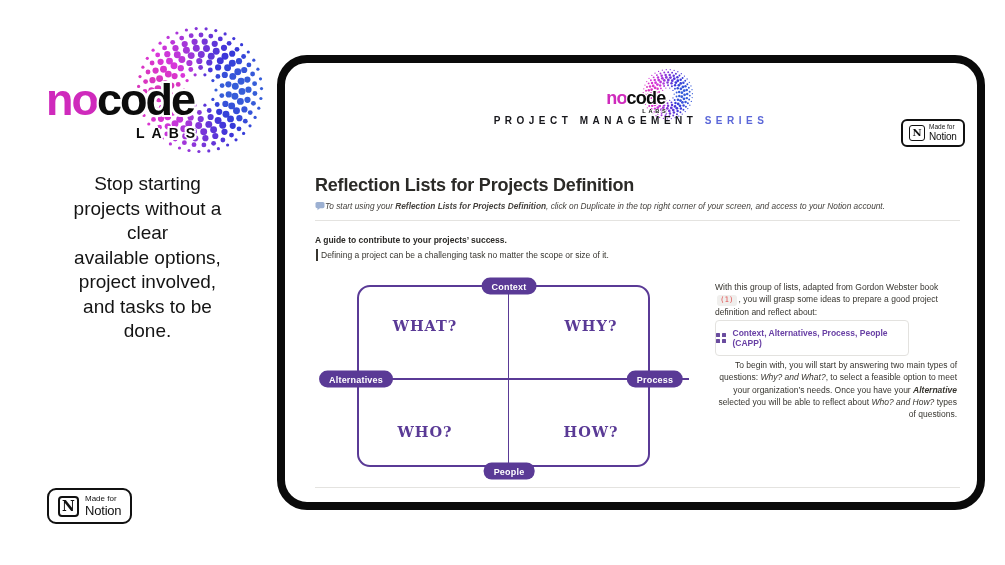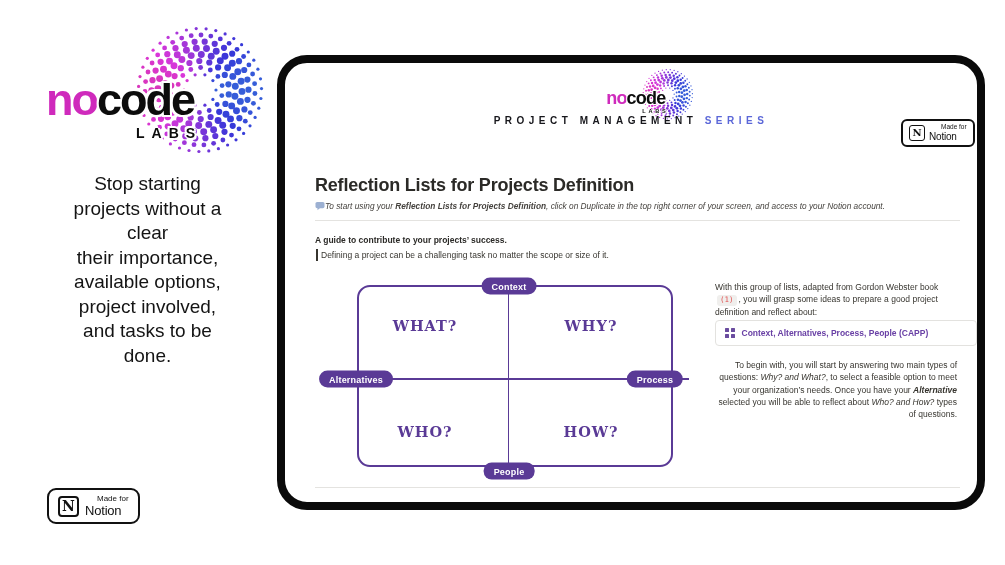"their importance," div { html: <div>their importance,</div> -> none }
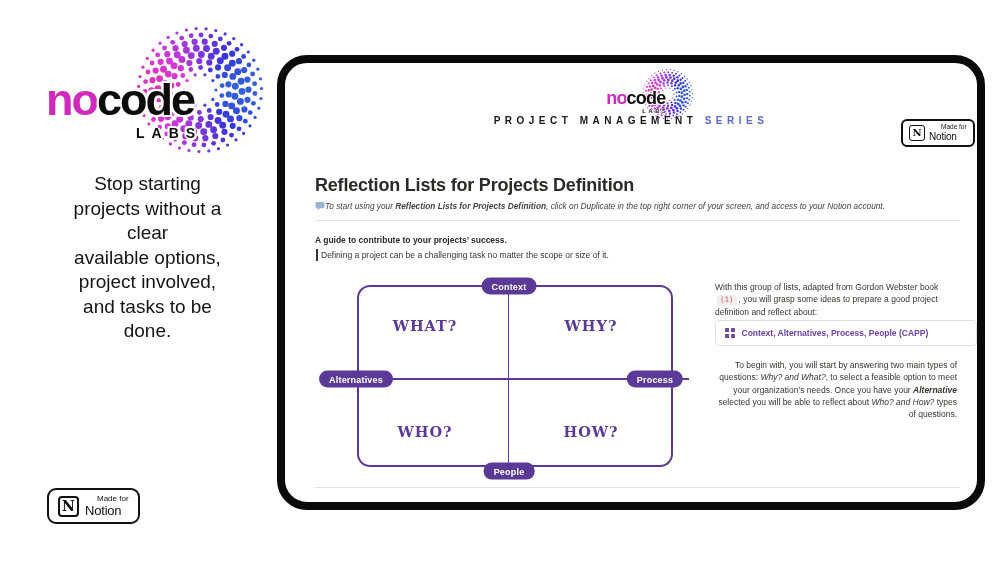"Context" .diagram { width: 316px -> 293px }
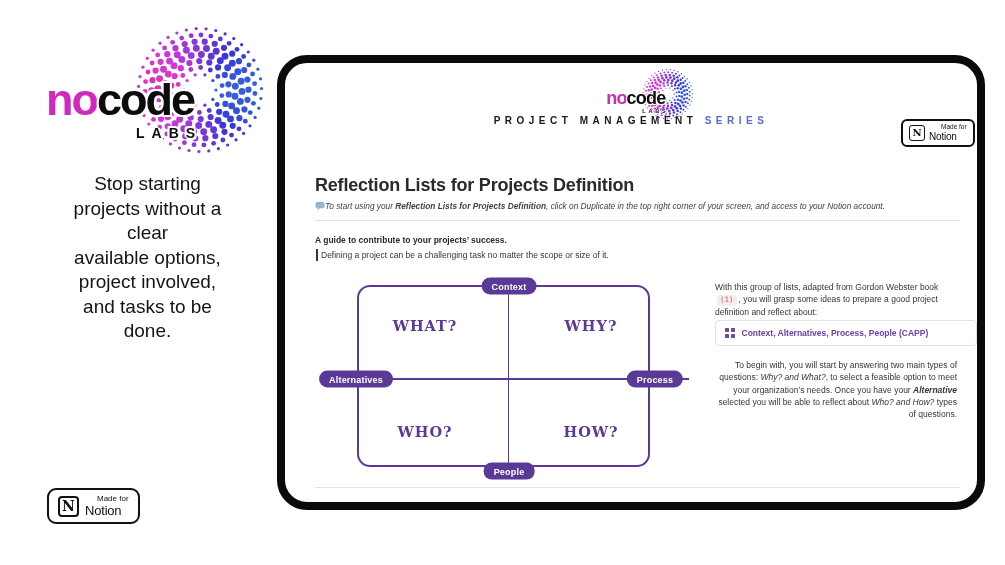"Context, Alternatives, Process, People" .linkbox { padding: 7px 9px -> 7px 0; width: 262px -> 194px }
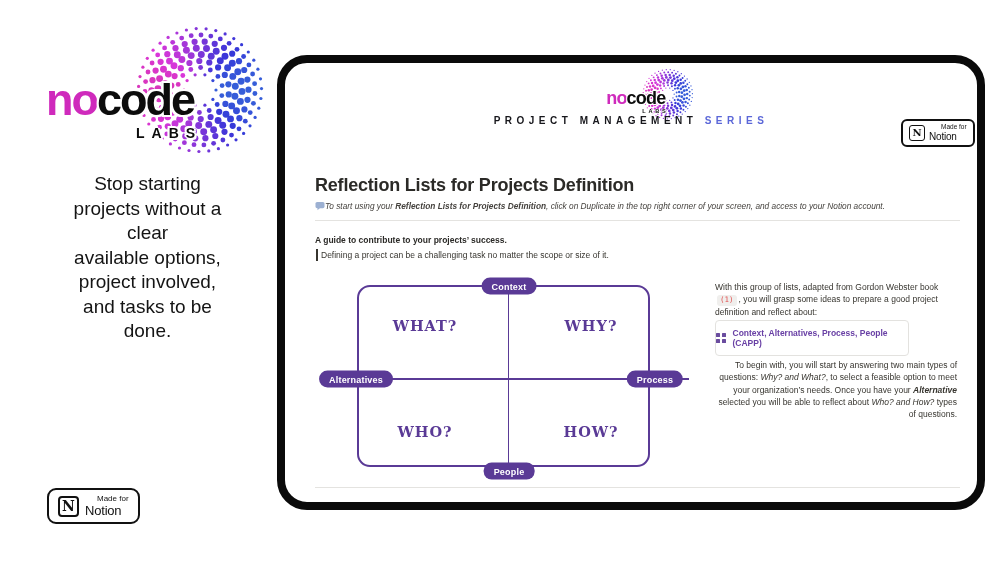"Made for" .mfn .made { margin-left: 12px -> none }
